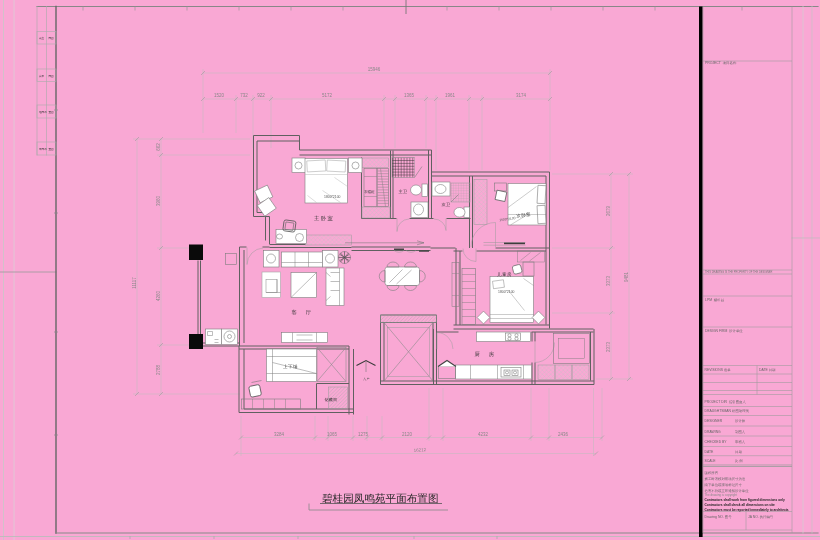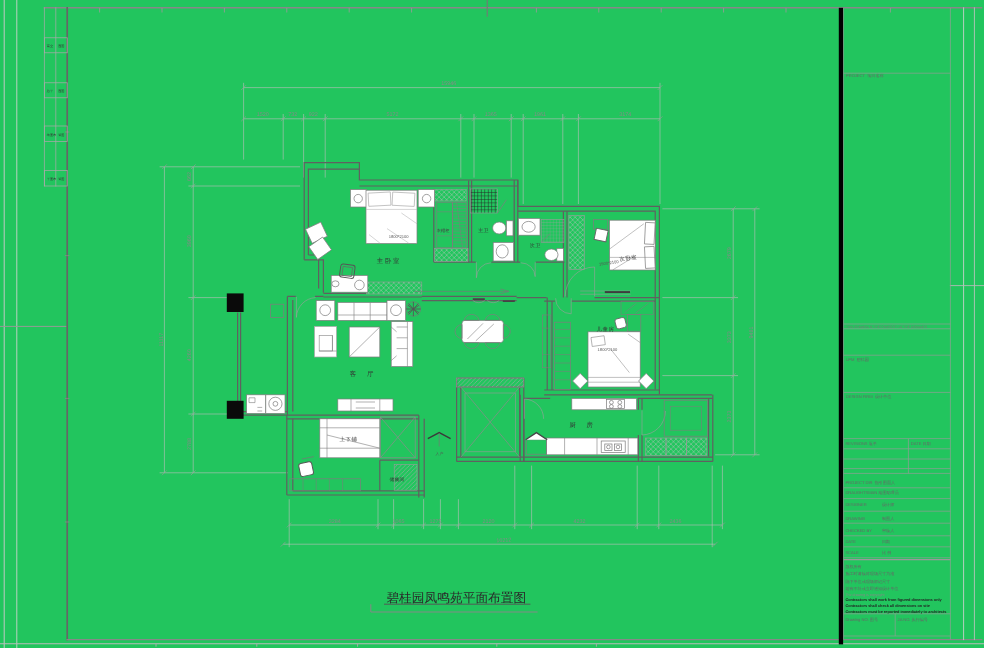"碧桂园凤鸣苑平面布置图" #sheet { background: #22c55e -> #f9a8d4 }
